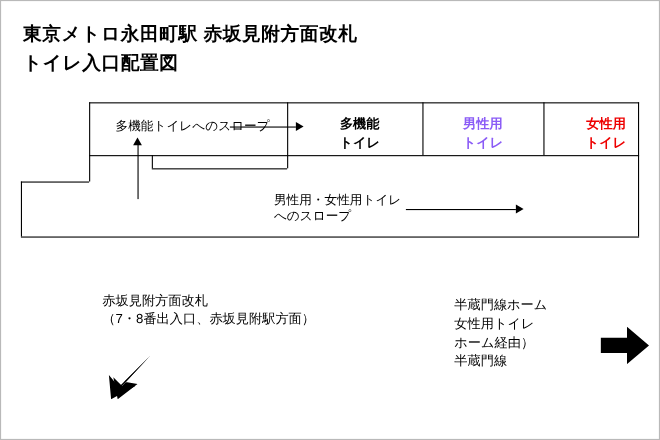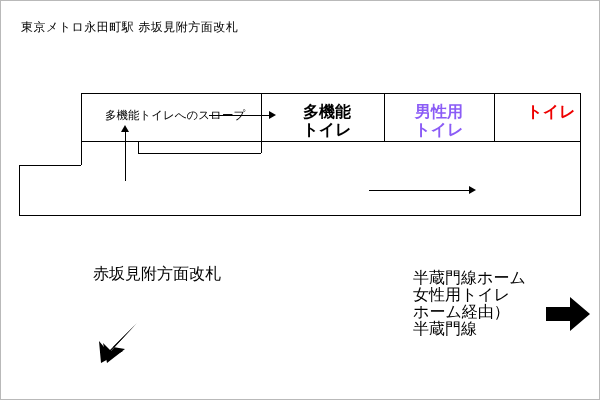"東京メトロ永田町駅 赤坂見附方面改札" .title-line { font-size: 12px -> 17px; font-weight: normal -> bold }
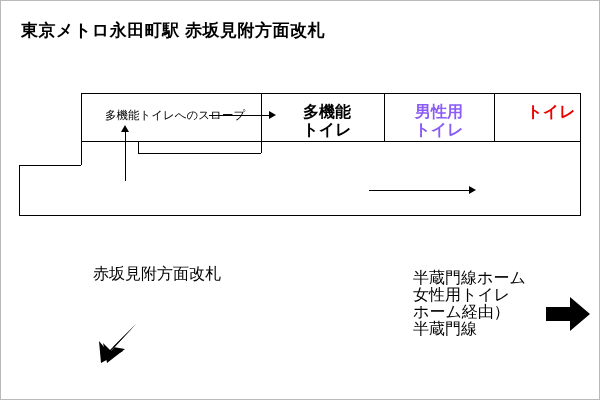"トイレ入口配置図" div.abs { html: none -> <div>トイレ入口配置図</div> }
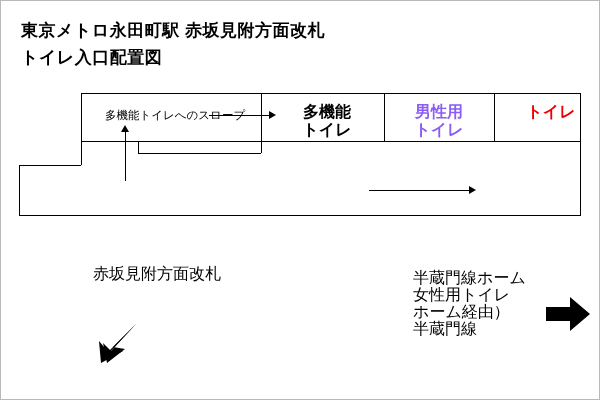"多機能" .room-label { font-size: 16px -> 12px }
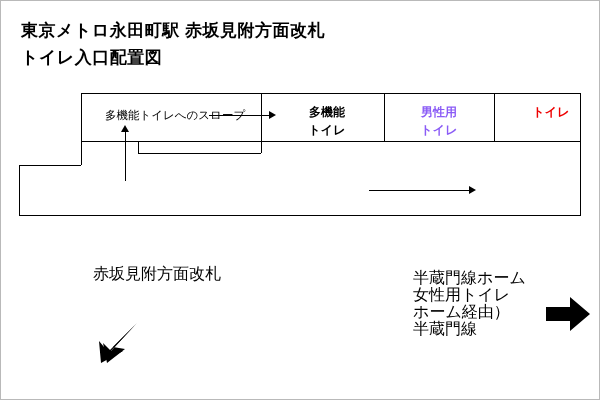"女性用" div { html: none -> <div>女性用</div> }
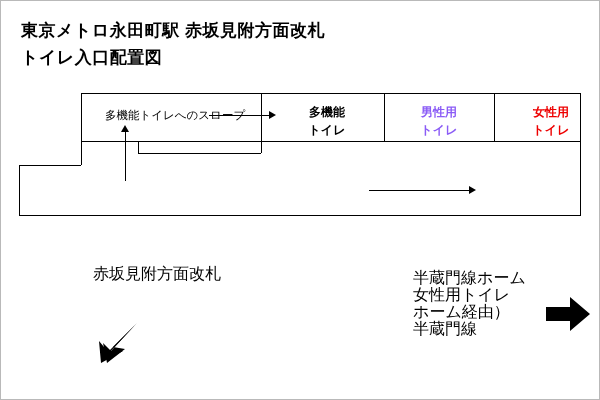"男性用・女性用トイレ" div.note { html: none -> <div> <div>男性用・女性用トイレ</div> <div>へのスロープ</div> </div> }
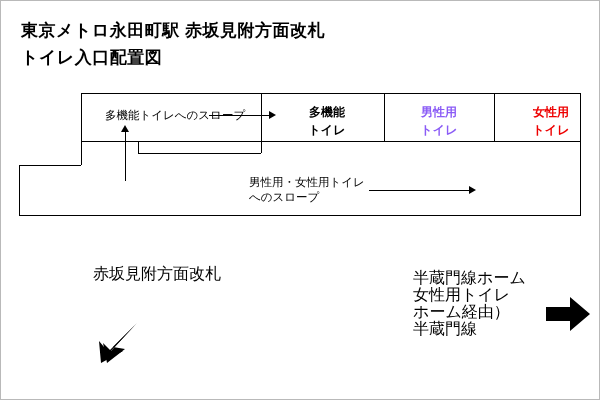"赤坂見附方面改札" .caption { font-size: 16px -> 12px }
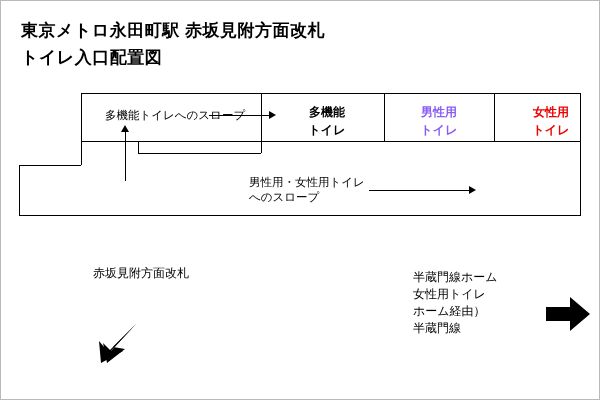"（7・8番出入口、赤坂見附駅方面）" div { html: none -> <div>（7・8番出入口、赤坂見附駅方面）</div> }
